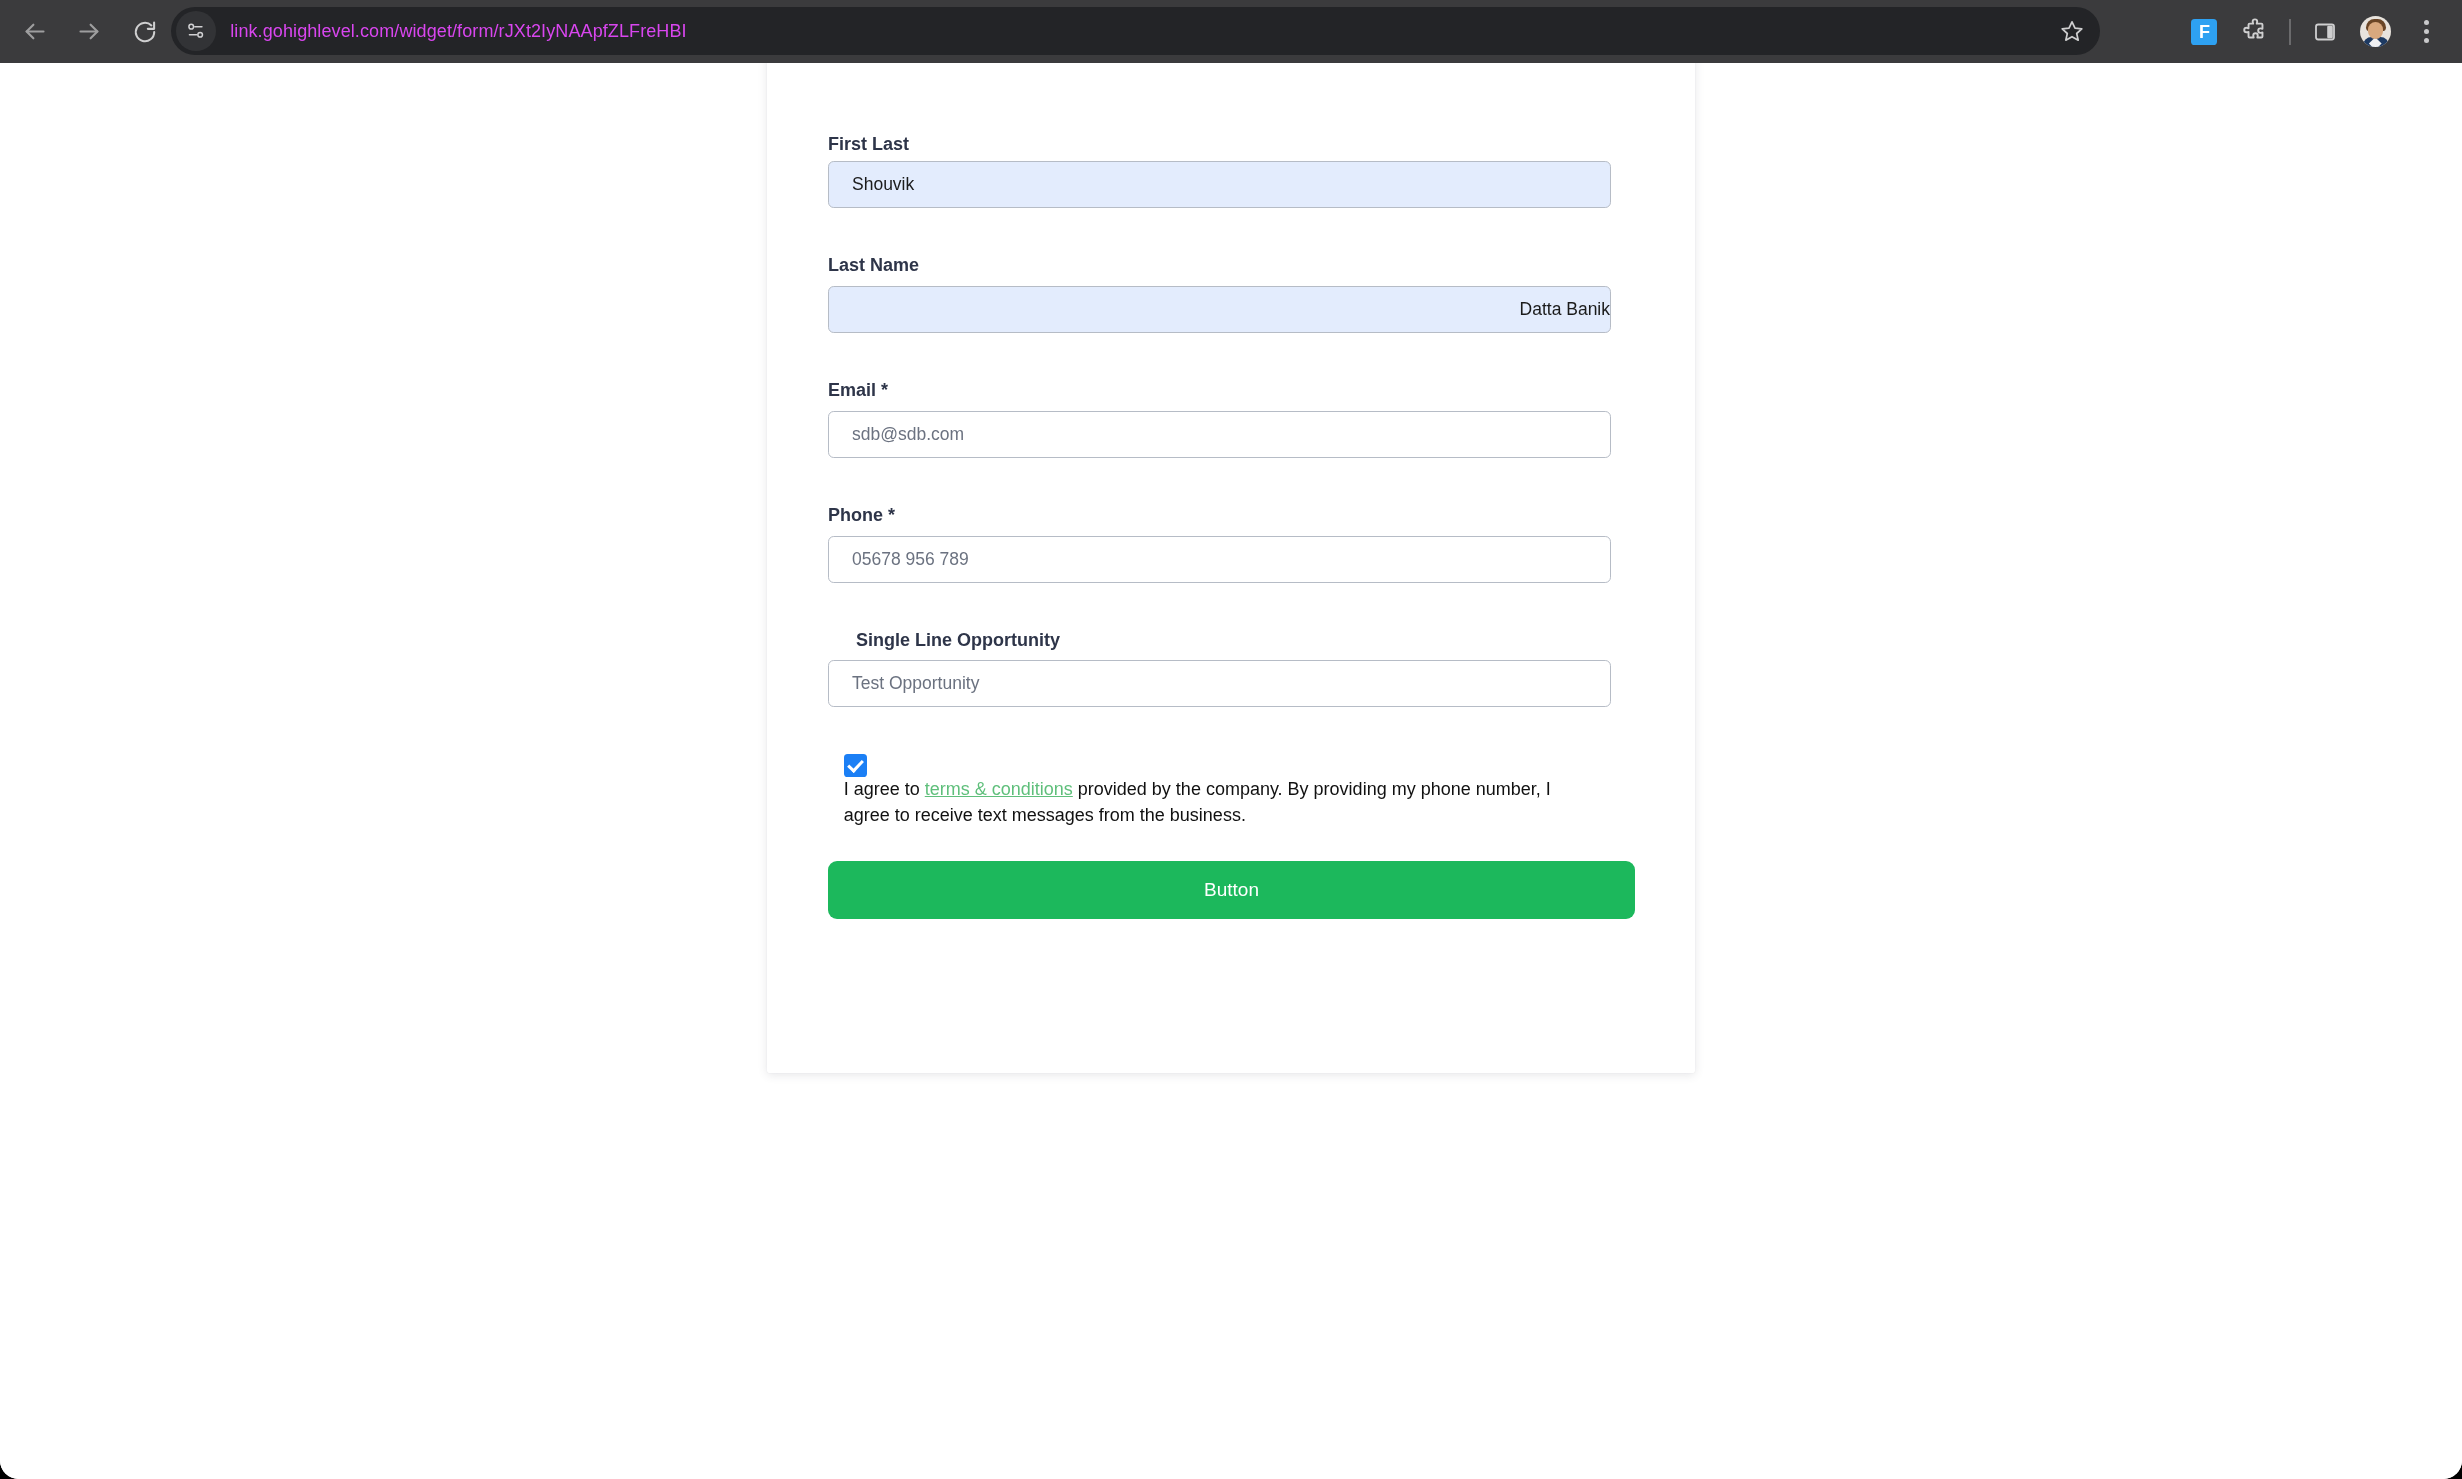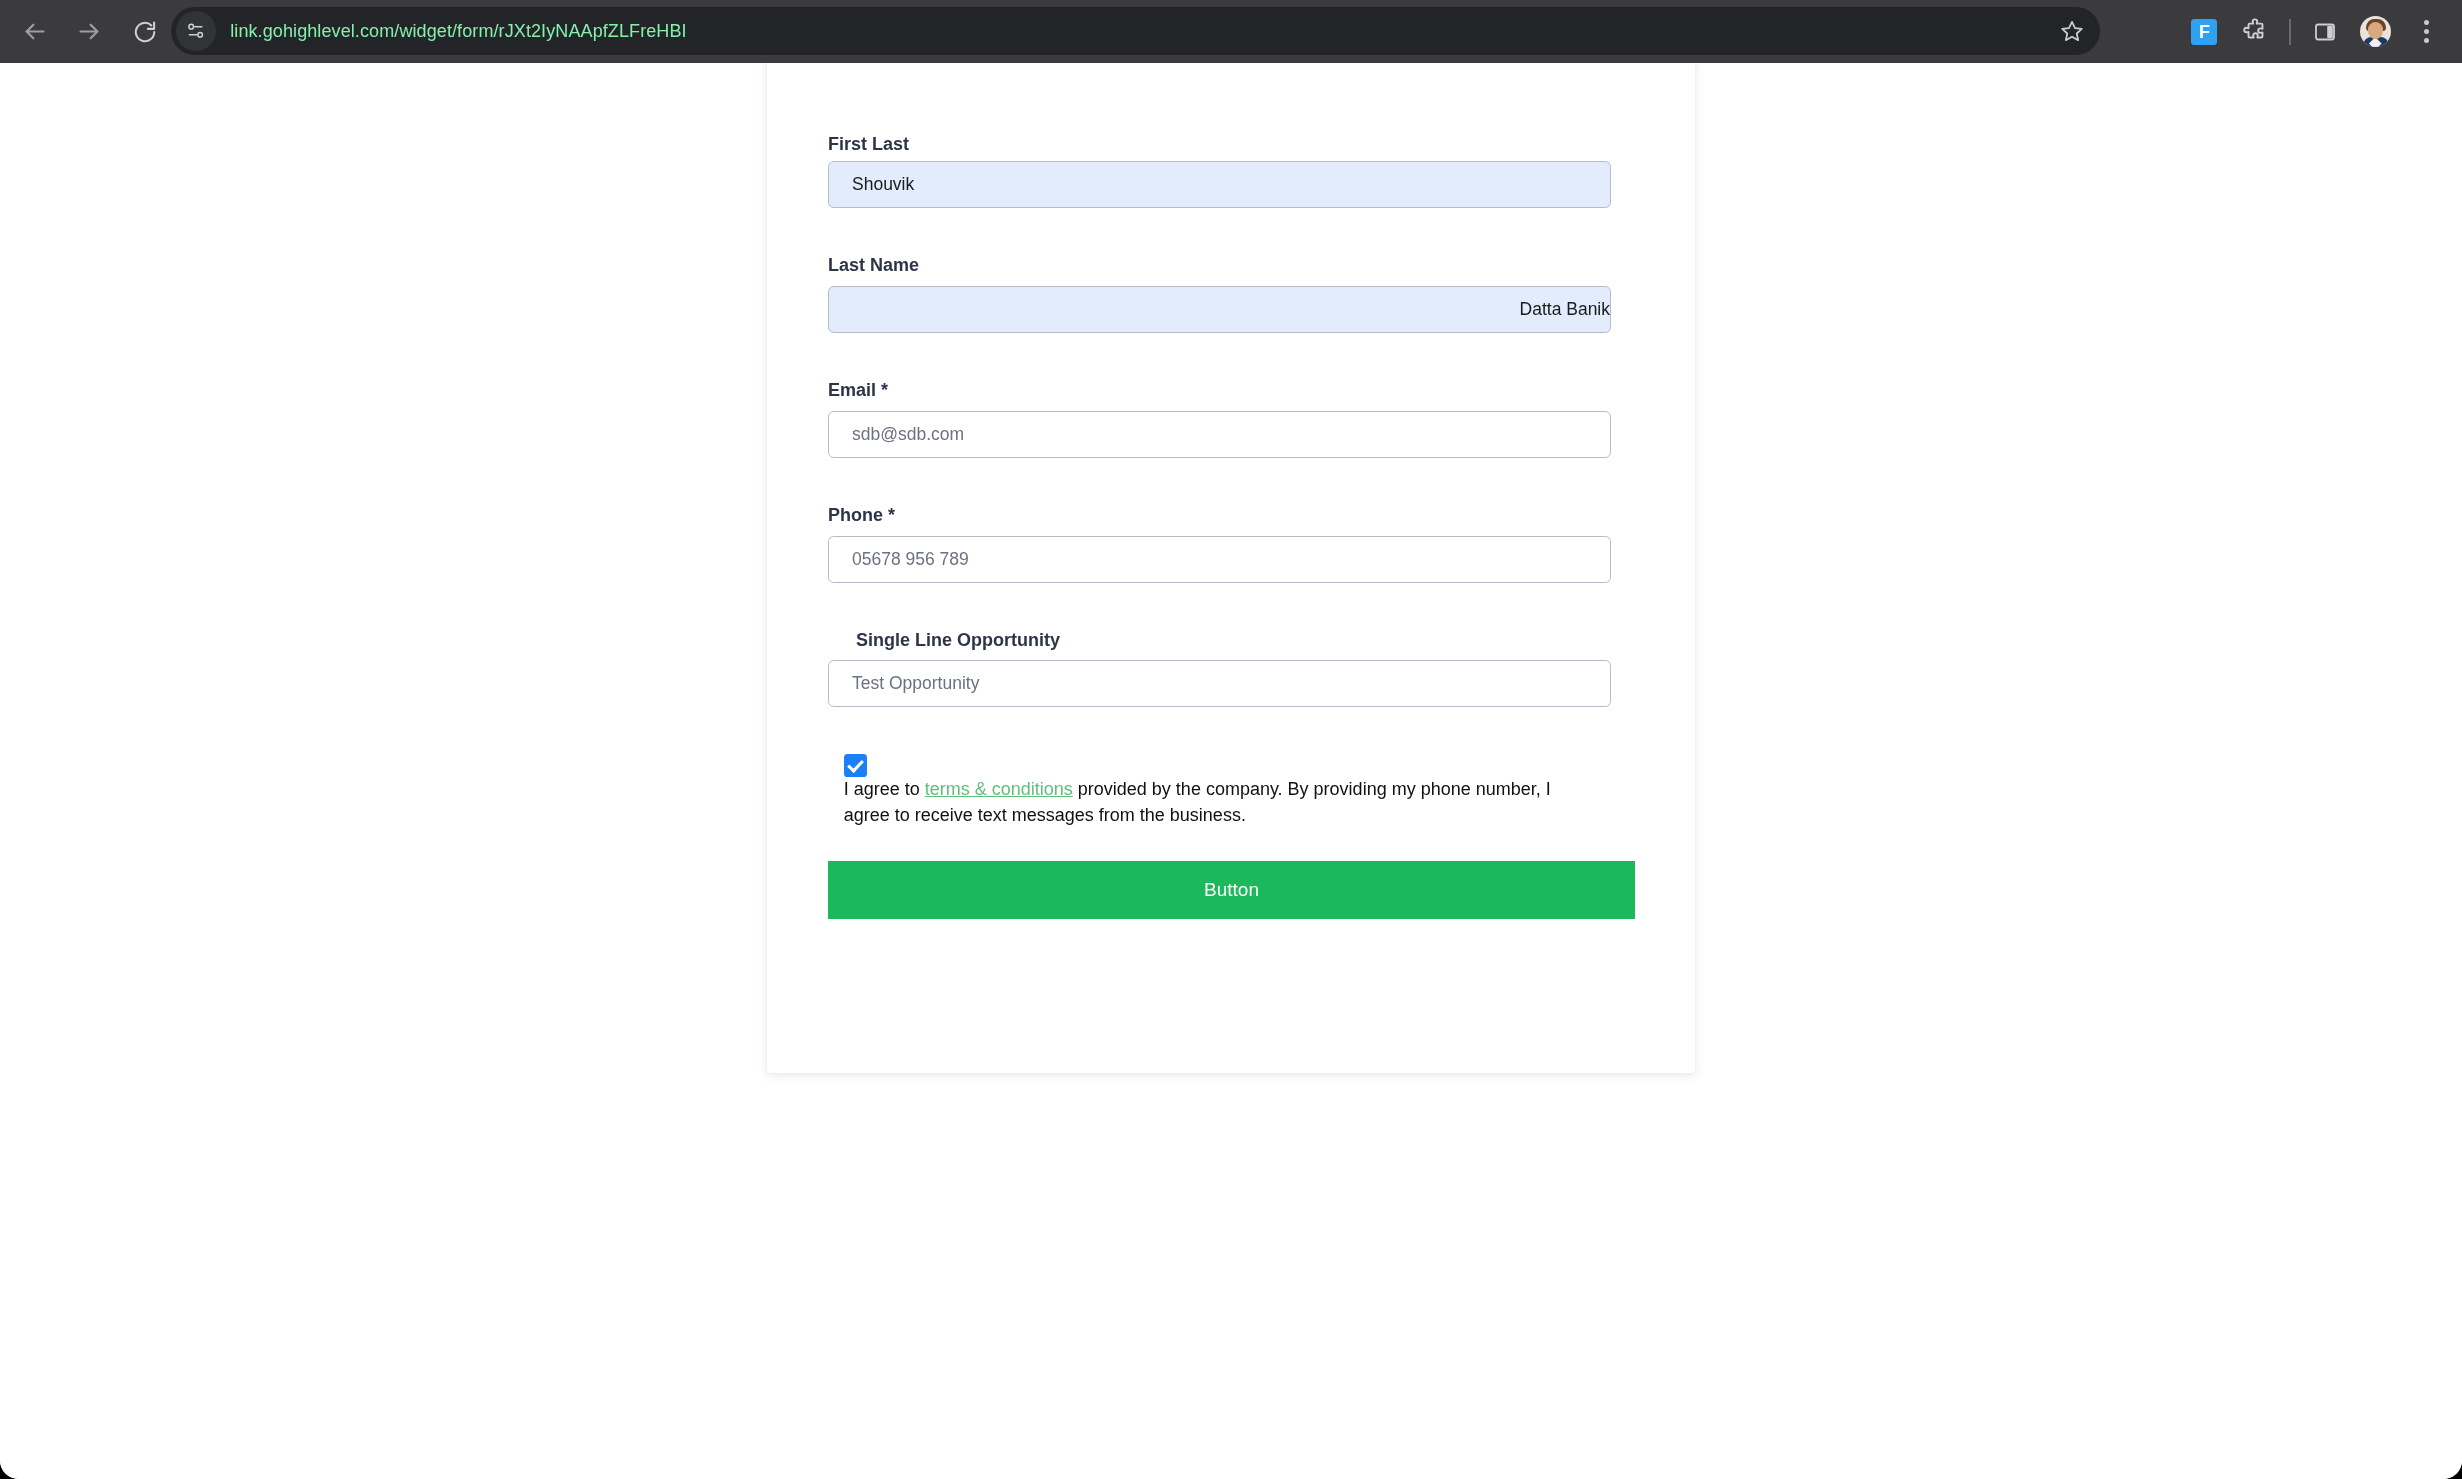"link.gohighlevel.com/widget/form/rJXt2Iy" #url-text { color: #86efac -> #d946ef }
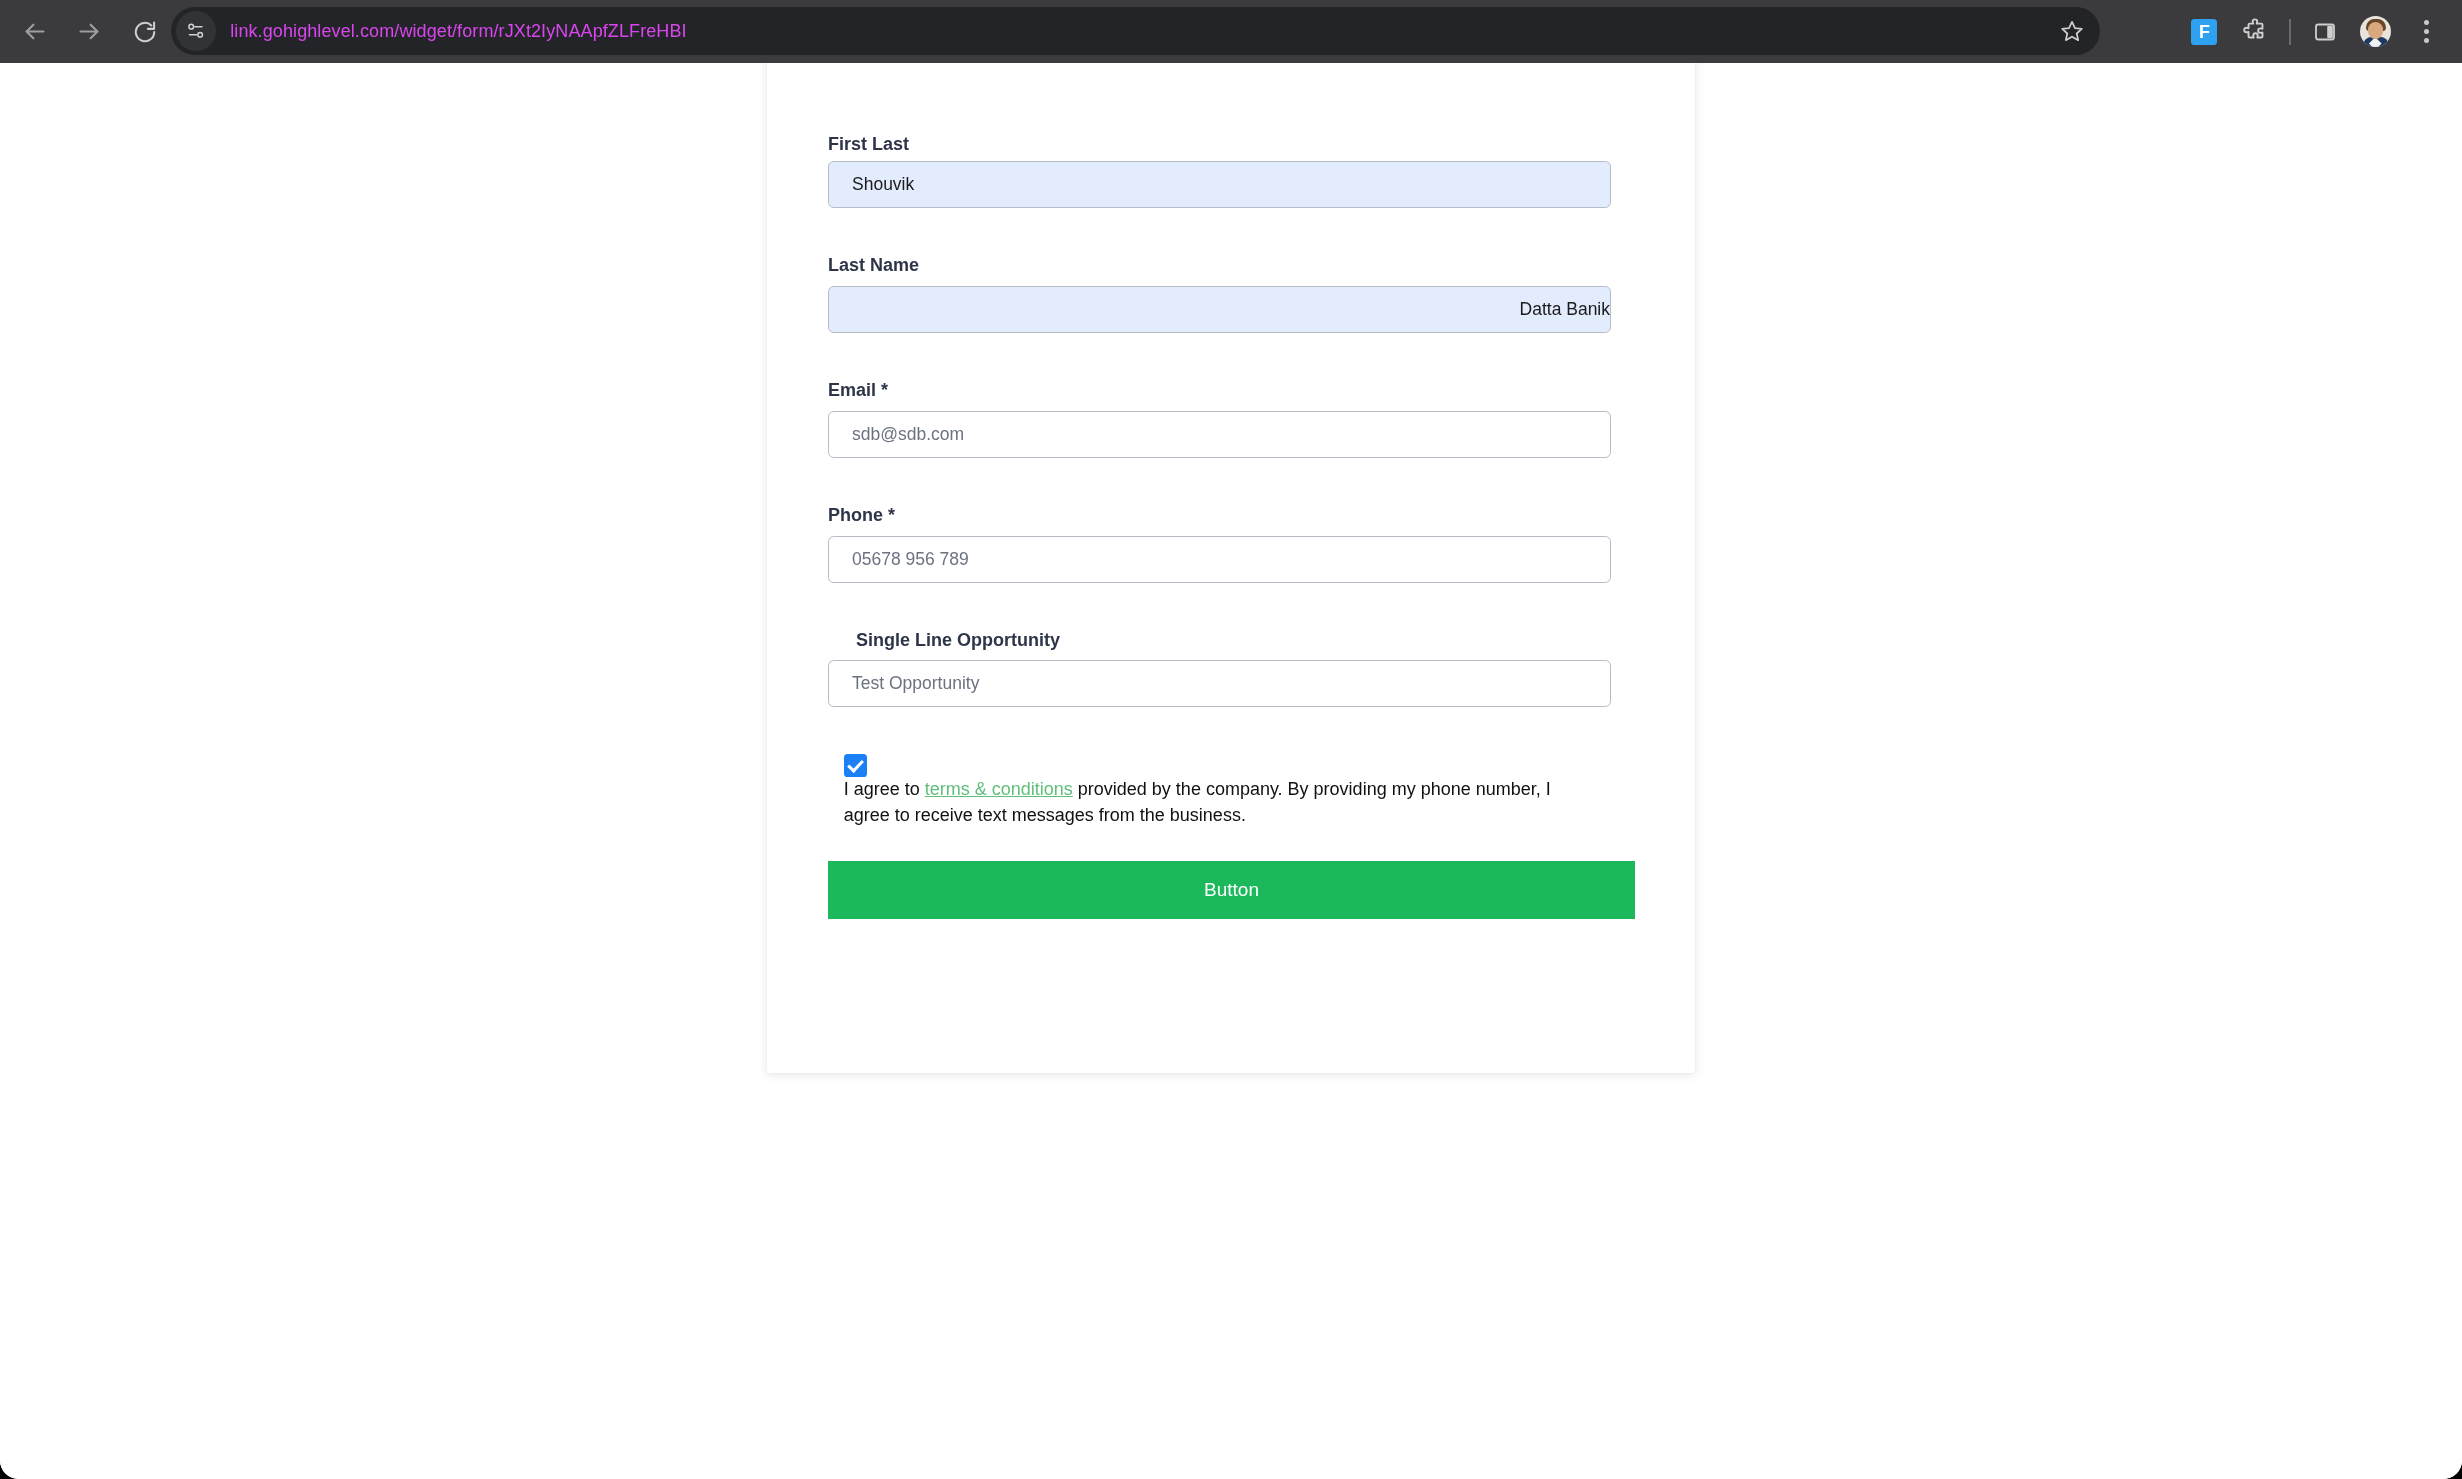"Button" #submit-button { border-radius: 0 -> 9px }
